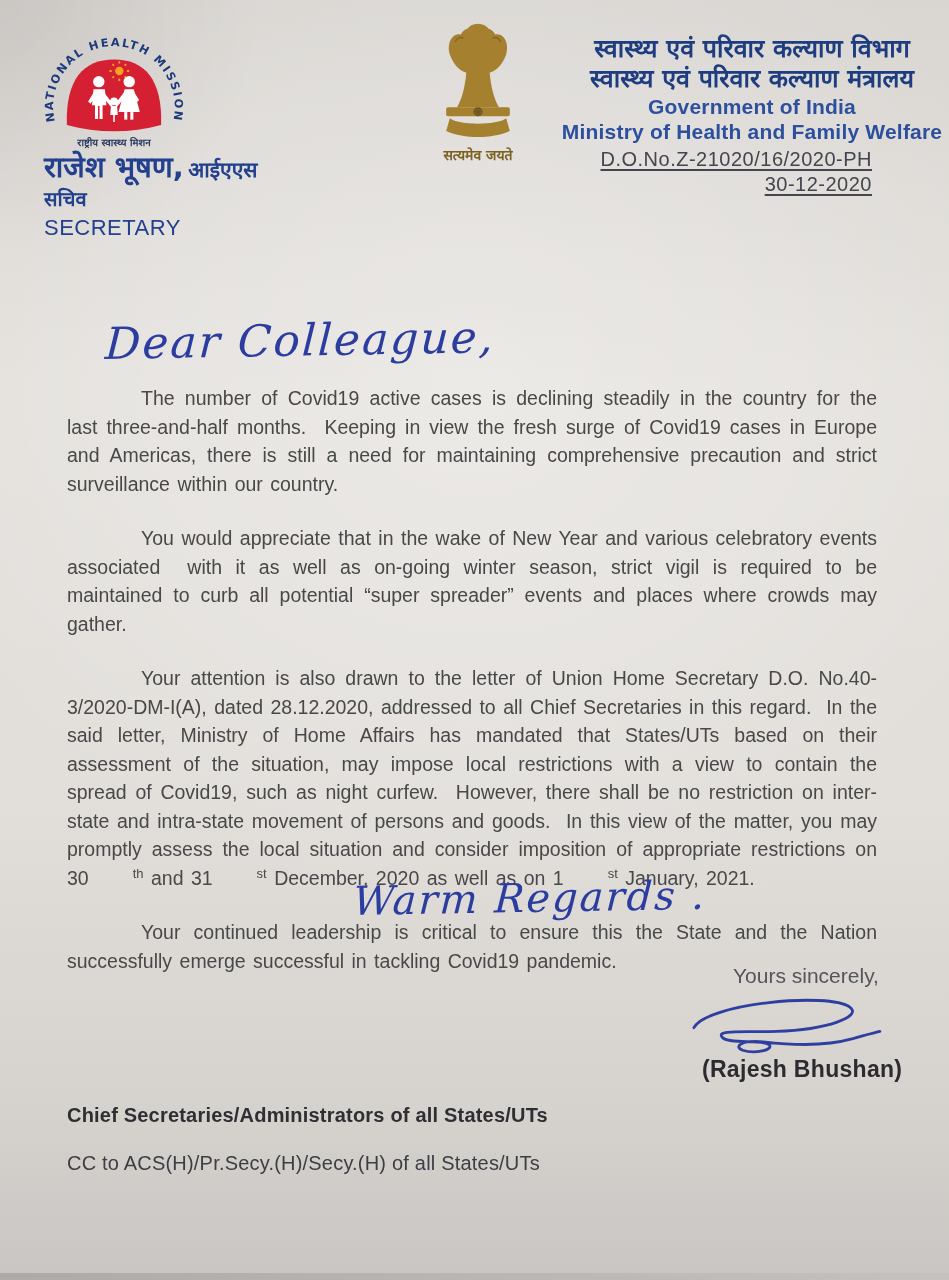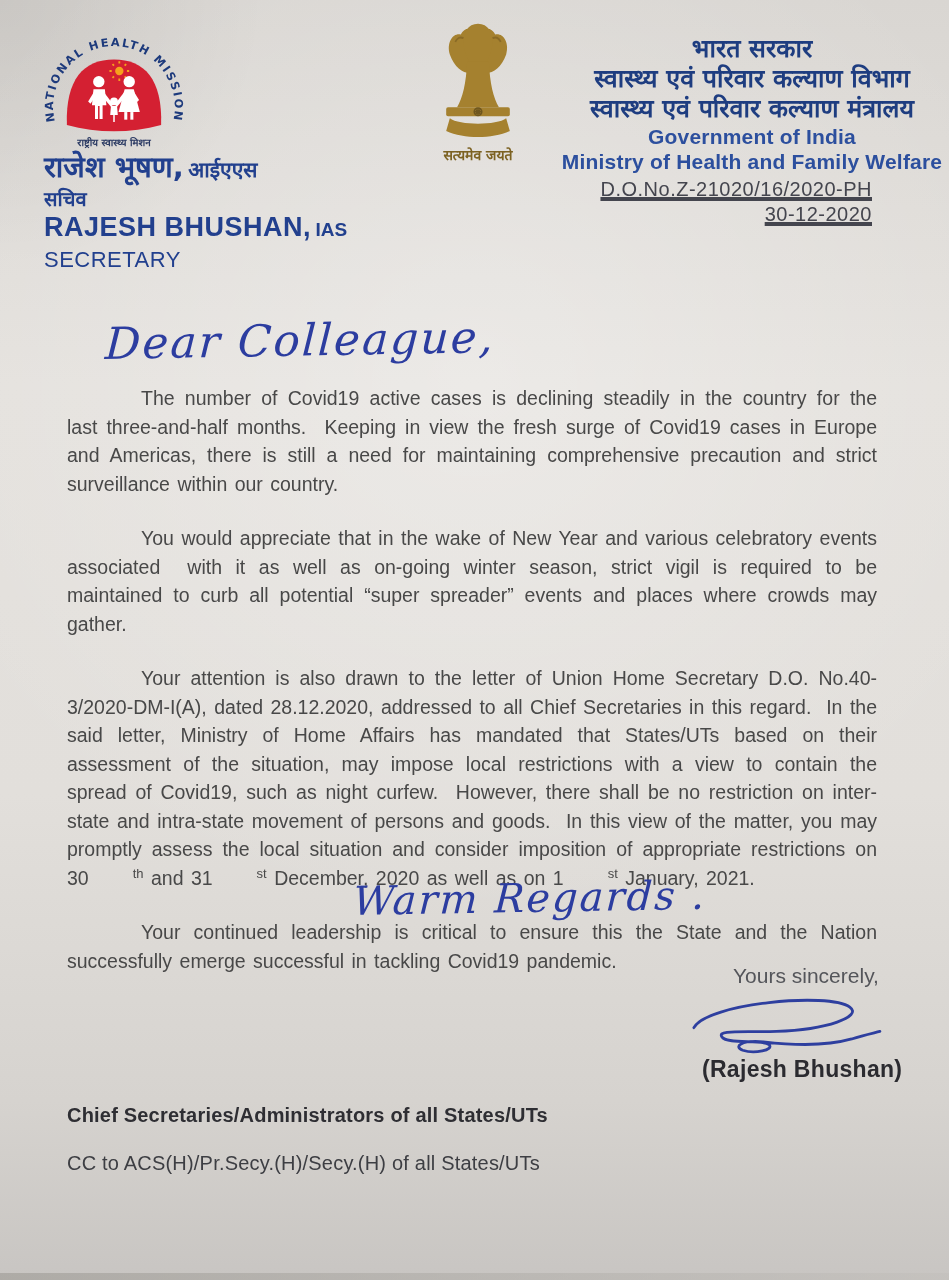"भारत सरकार" div.hline { html: <div>भारत सरकार</div> -> none }
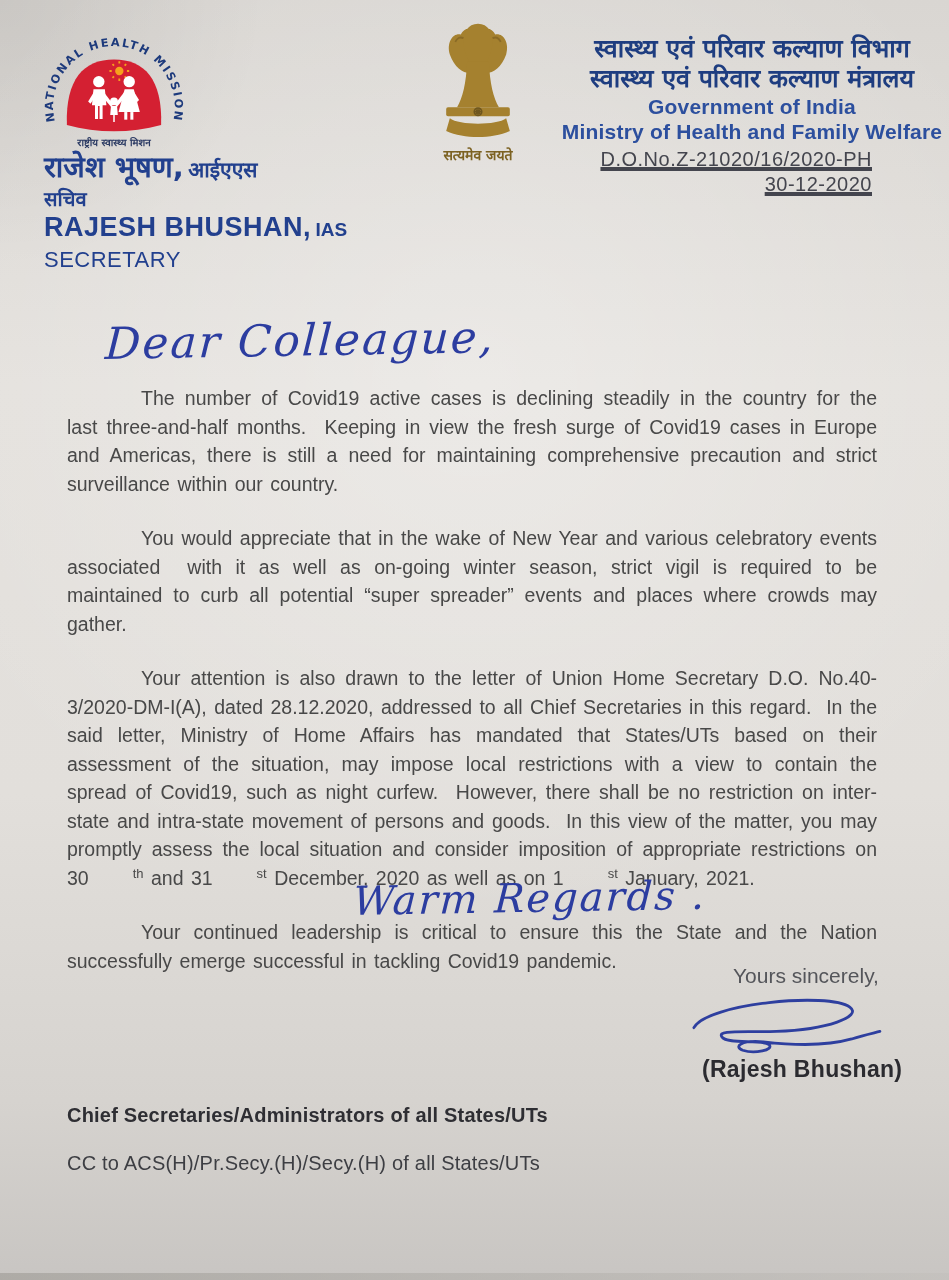"D.O.No.Z-21020/16/2020-PH" .gov .refwrap { text-decoration: underline -> none }
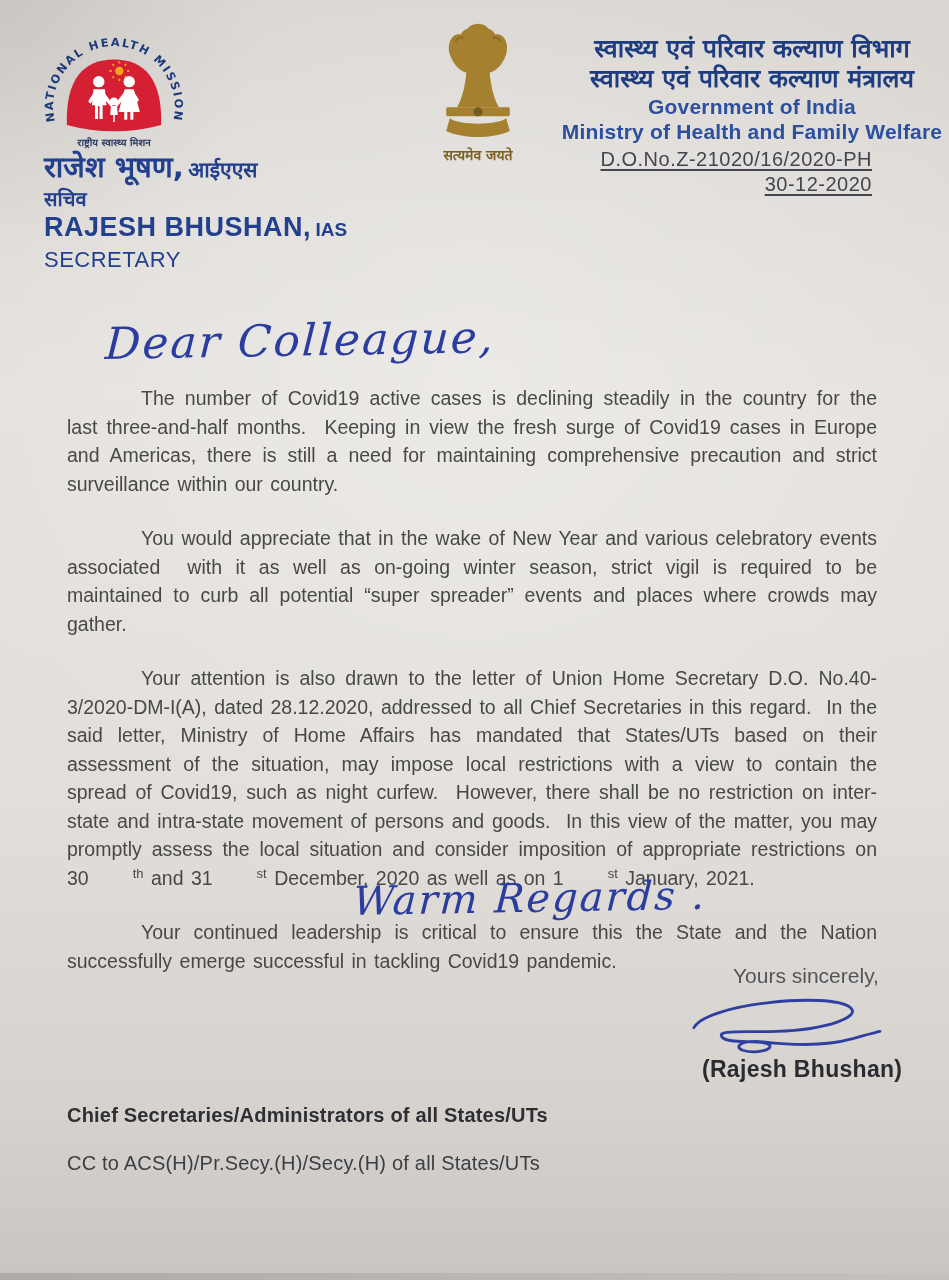"RAJESH BHUSHAN, IAS" div { html: <div> <span>RAJESH BHUSHAN,</span> <span>IAS</span> </div> -> none }
